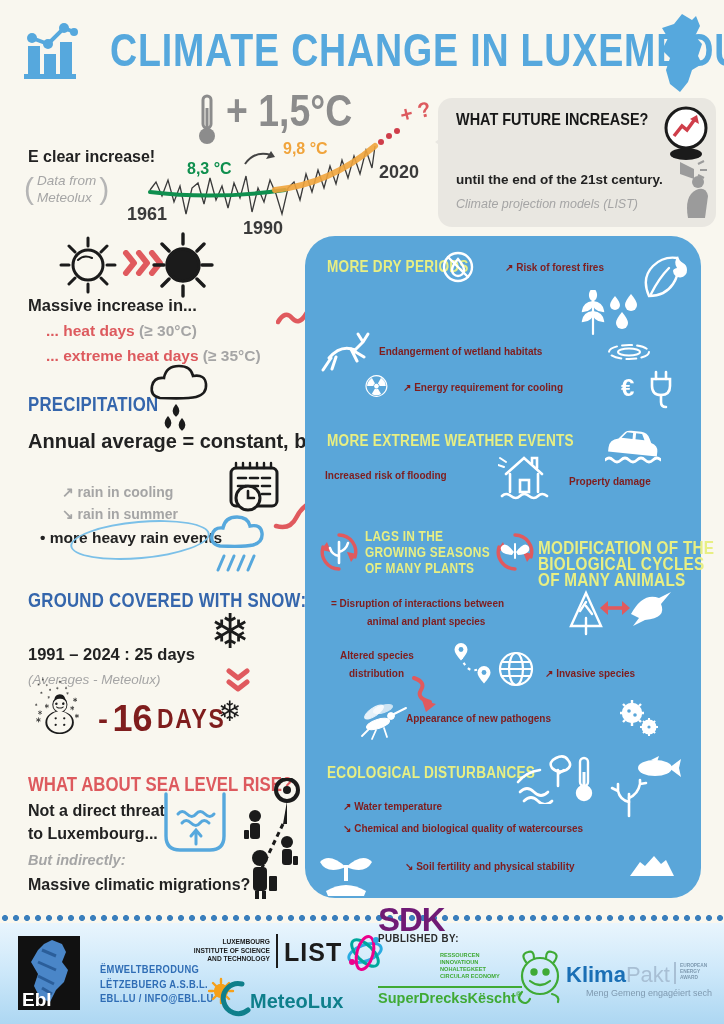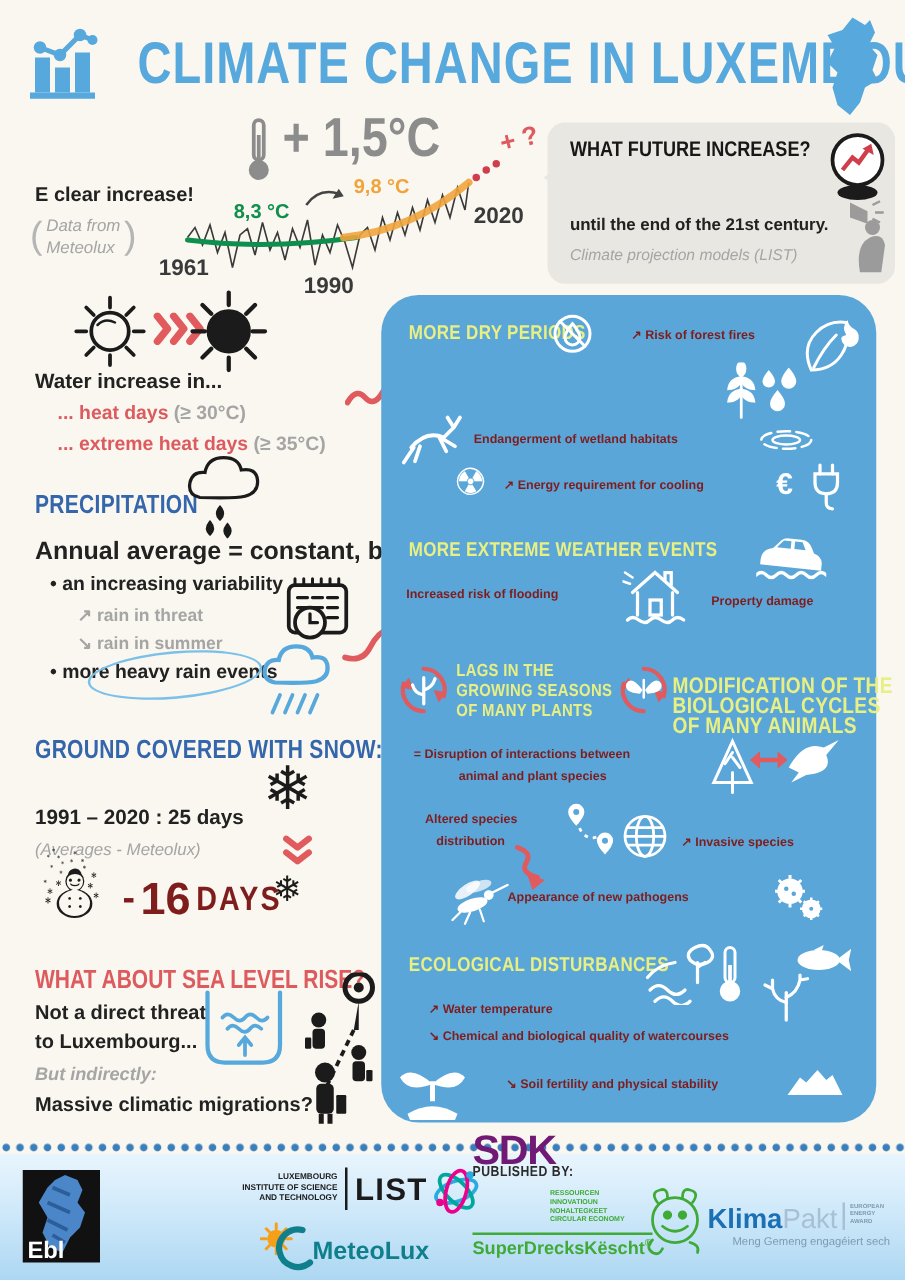"Water increase in..." span.abs { text: Water -> Massive }
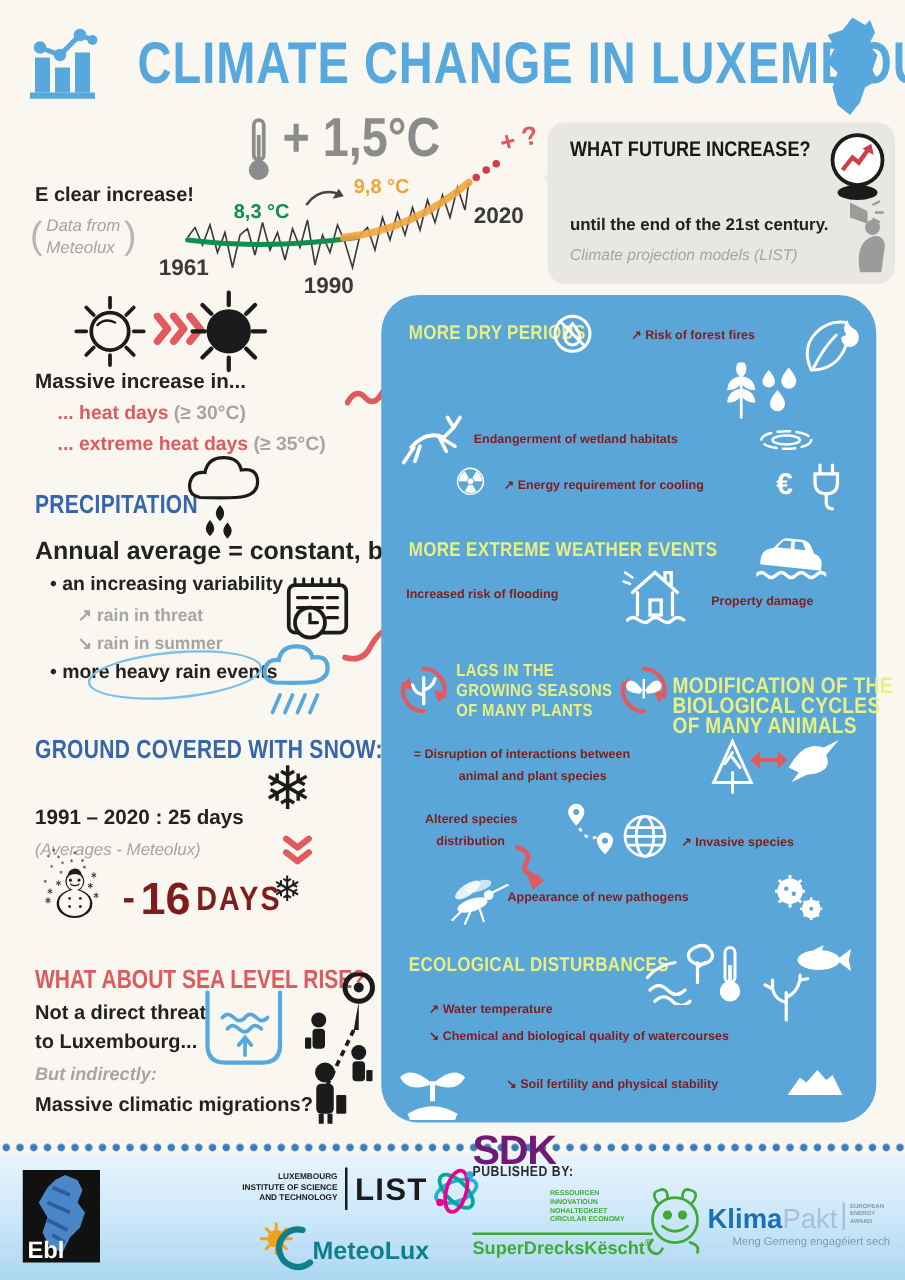"• an increasing variability" span.abs { html: <span>• <span>an increasing variability</span></span> -> none }
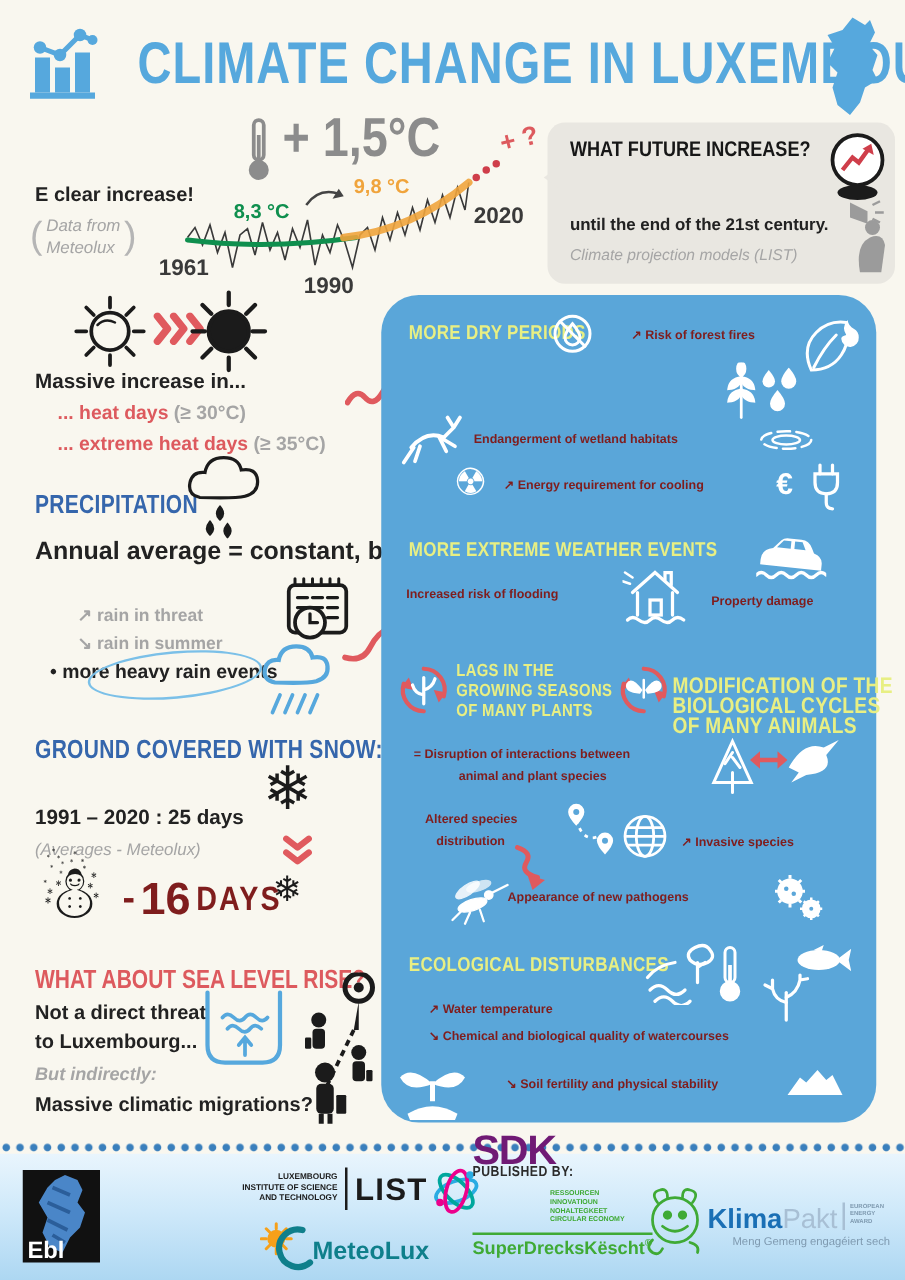"↗ rain in threat" span.abs { text: threat -> cooling }
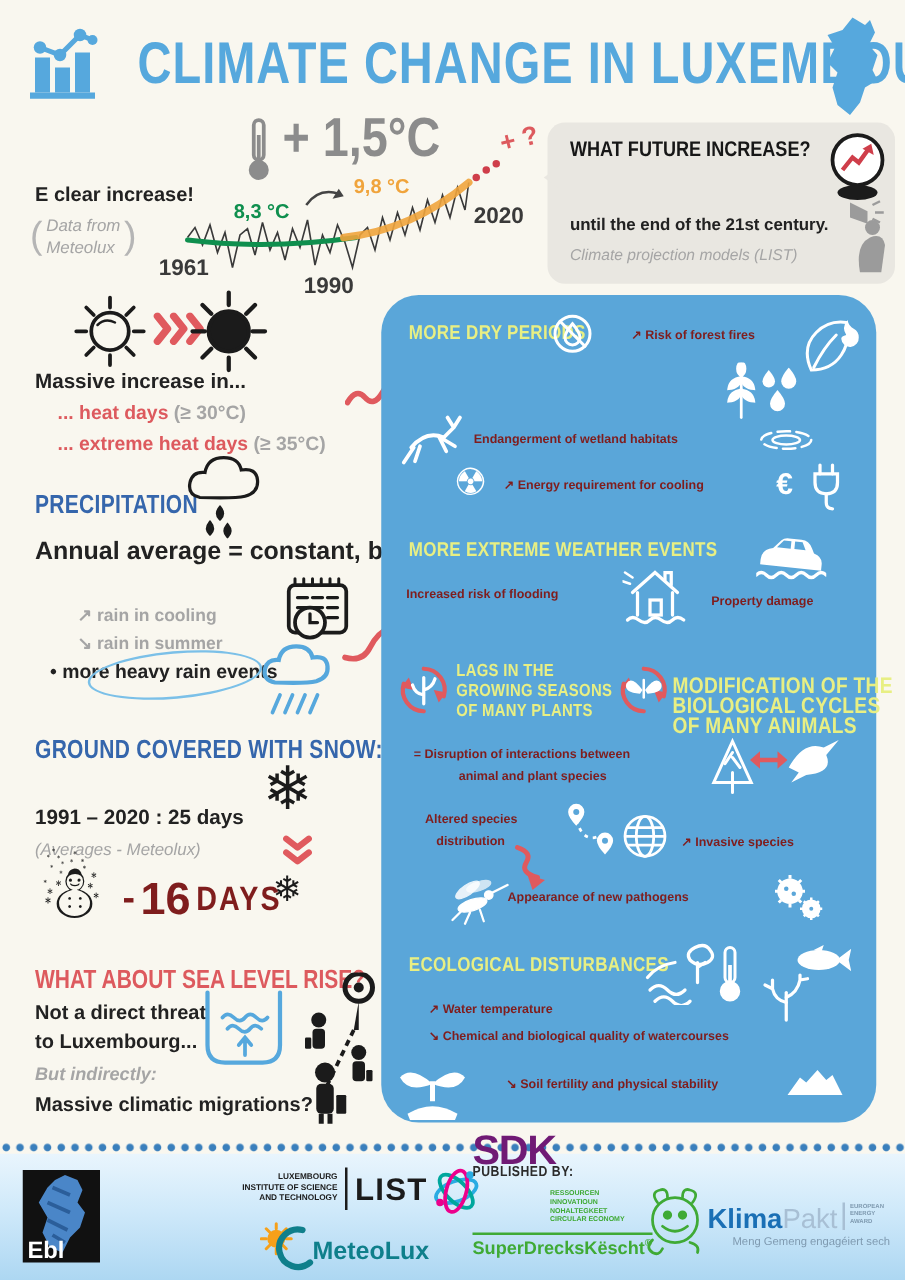"1991 – 2020 : 25" span.abs { text: 2020 -> 2024 }
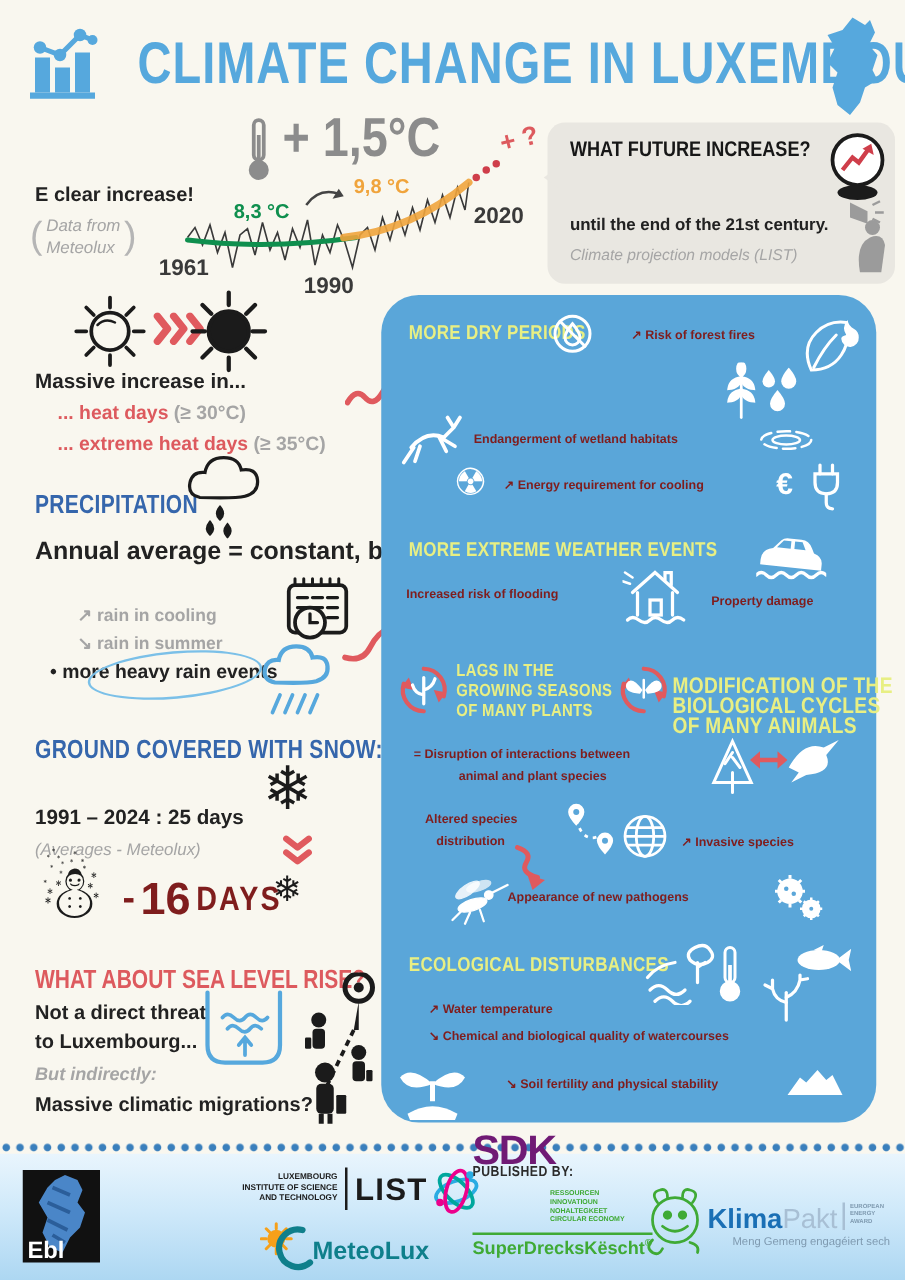"ËMWELTBERODUNG" span.abs { html: none -> <span> <span>ËMWELTBERODUNG</span><br> <span>LËTZEBUERG A.S.B.L.</span><br> <span>EBL.LU / INFO@EBL.LU</span> </span> }
